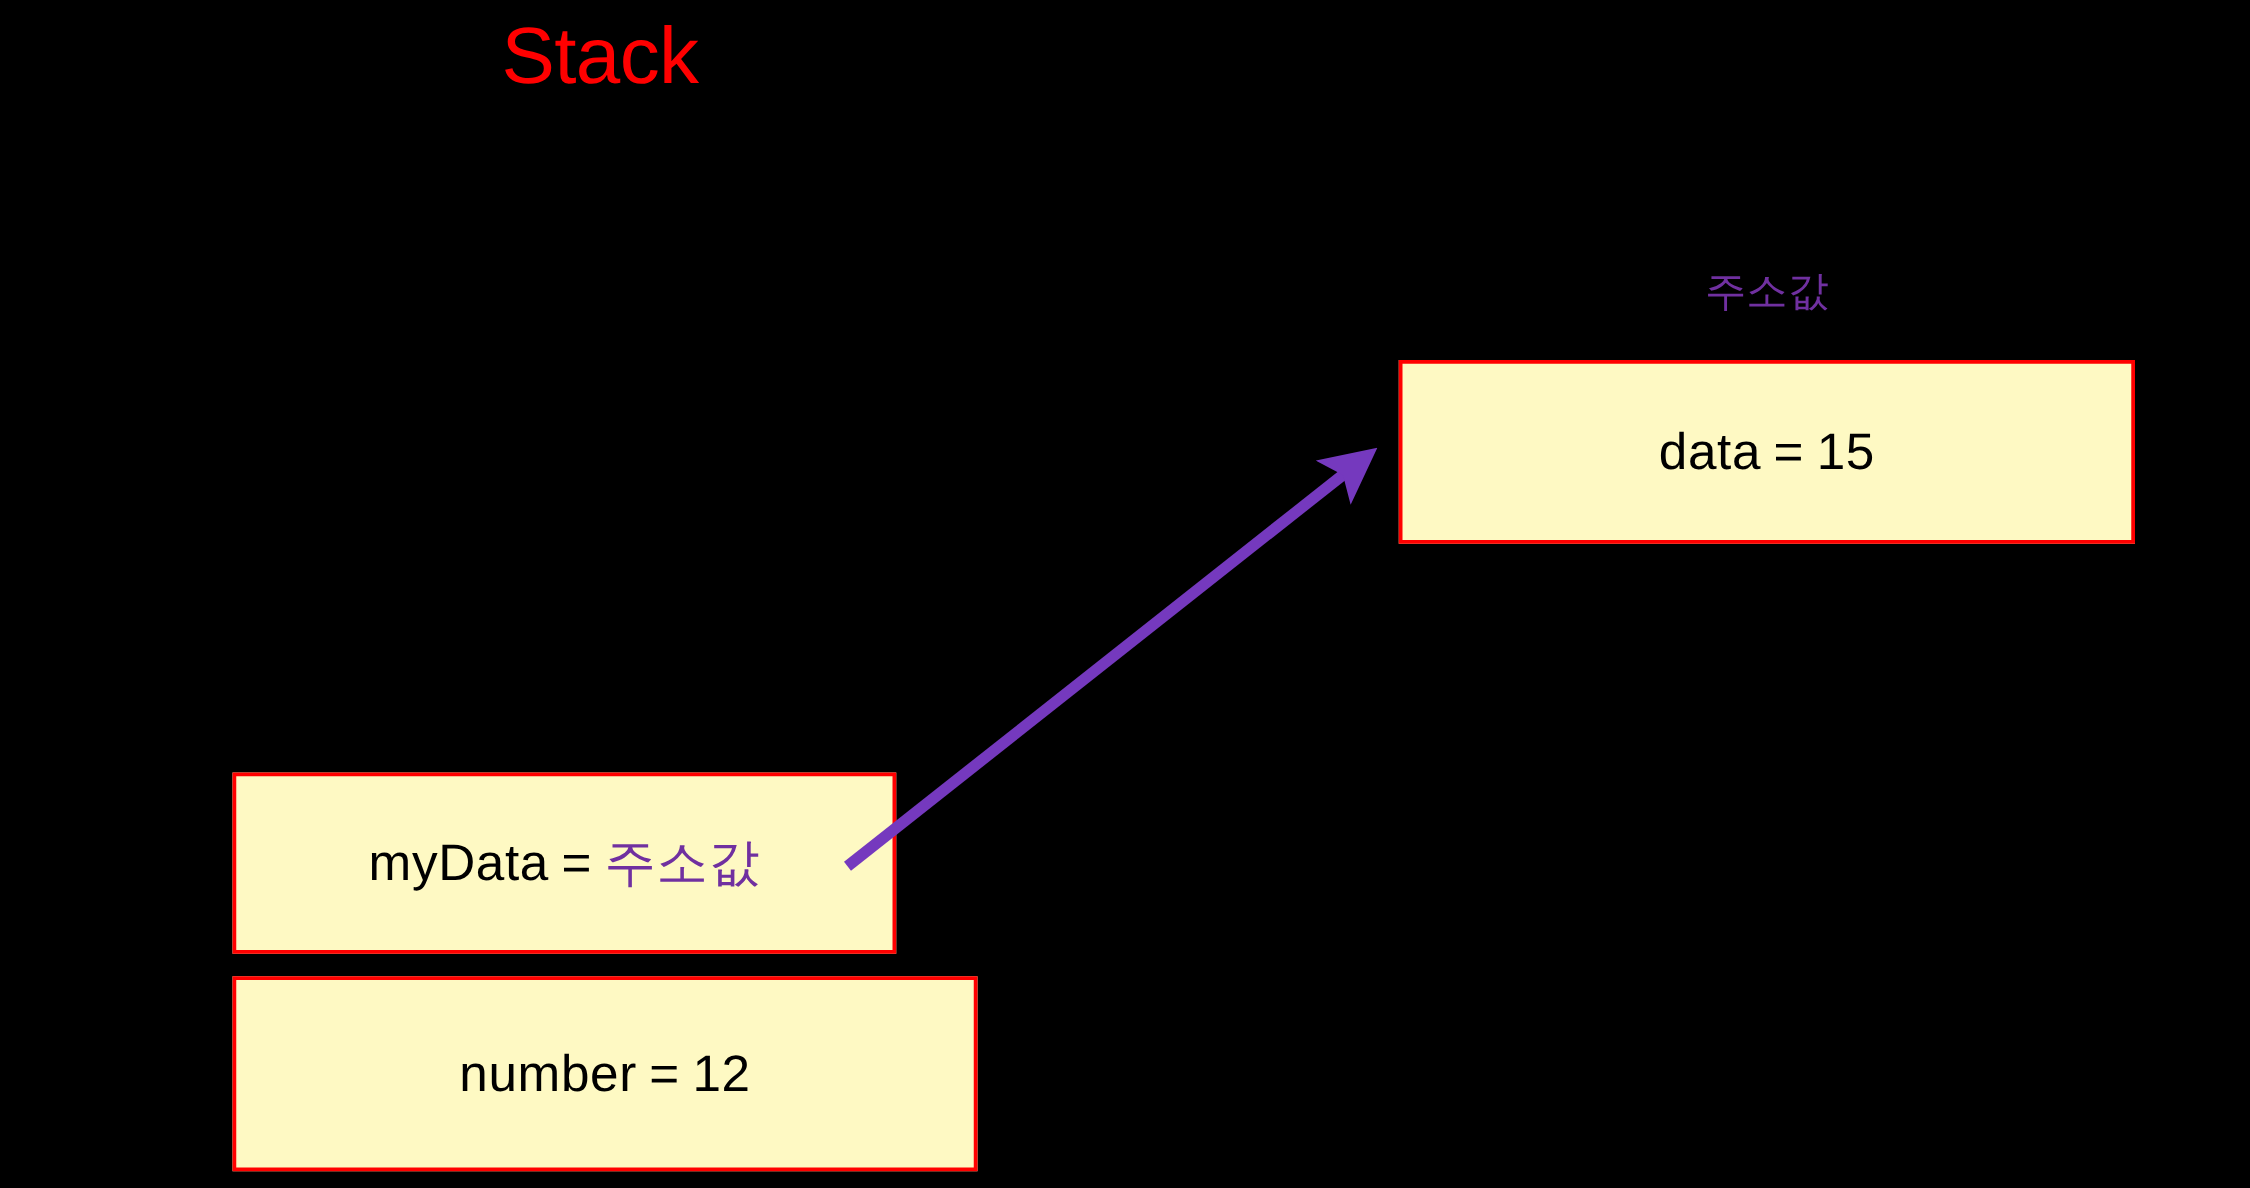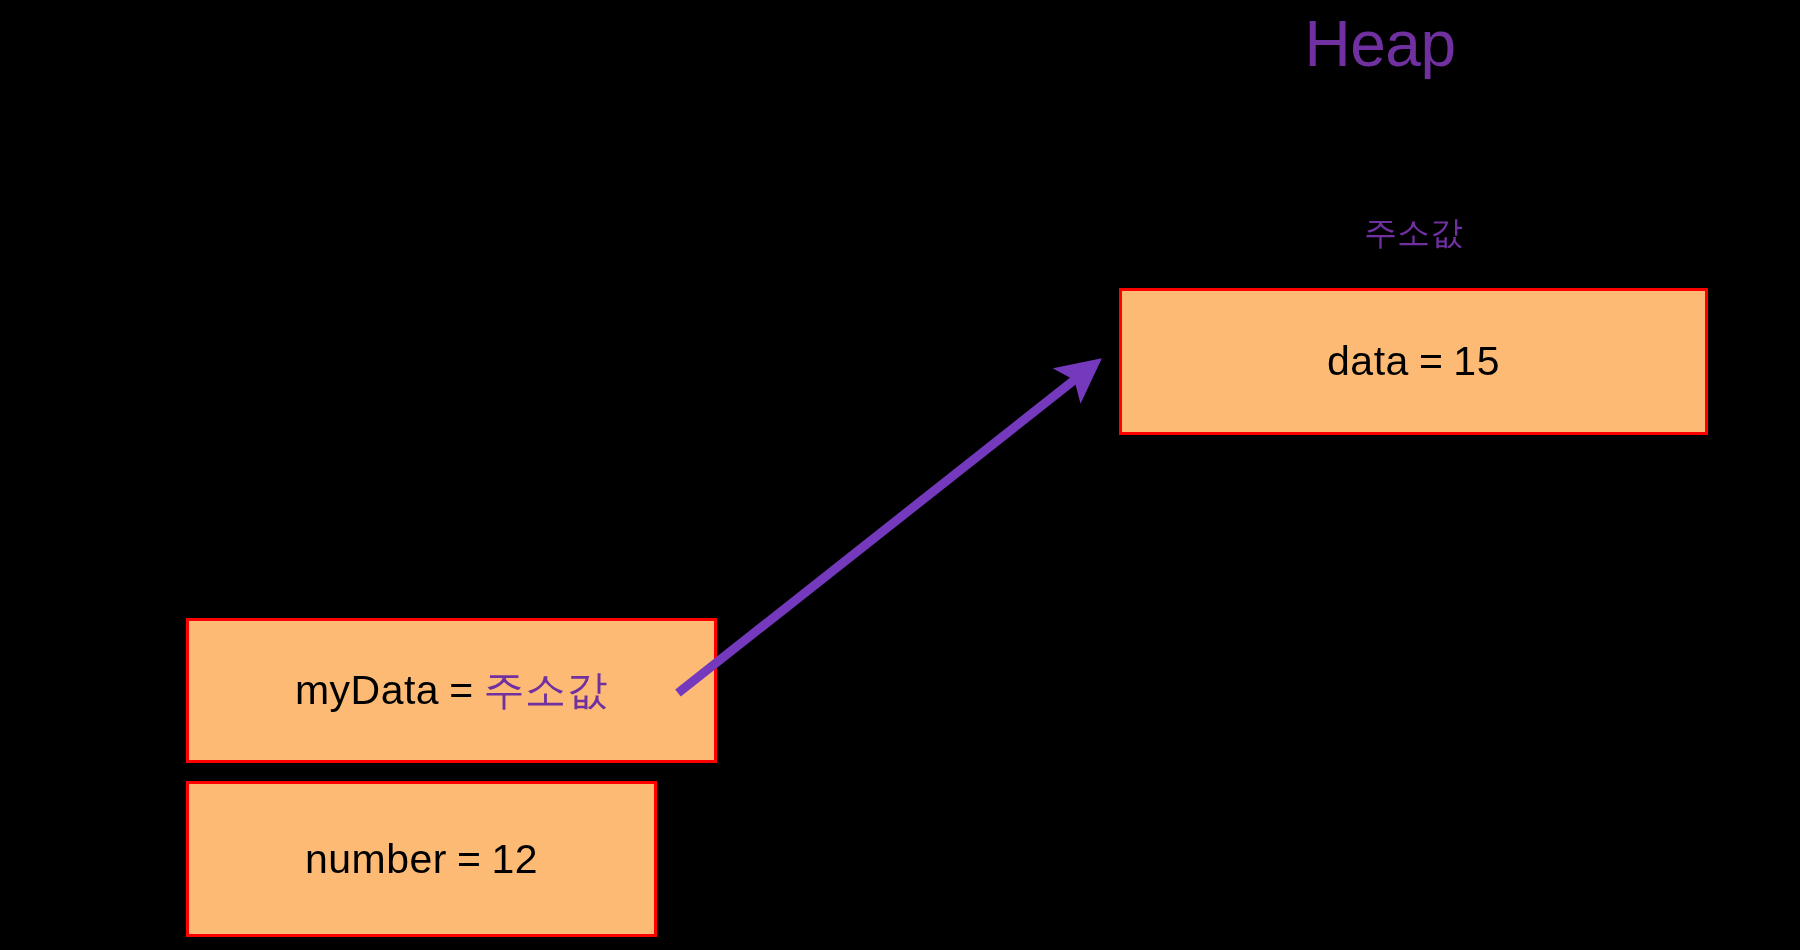"Stack" div.col-title { html: none -> <div>Stack</div> }
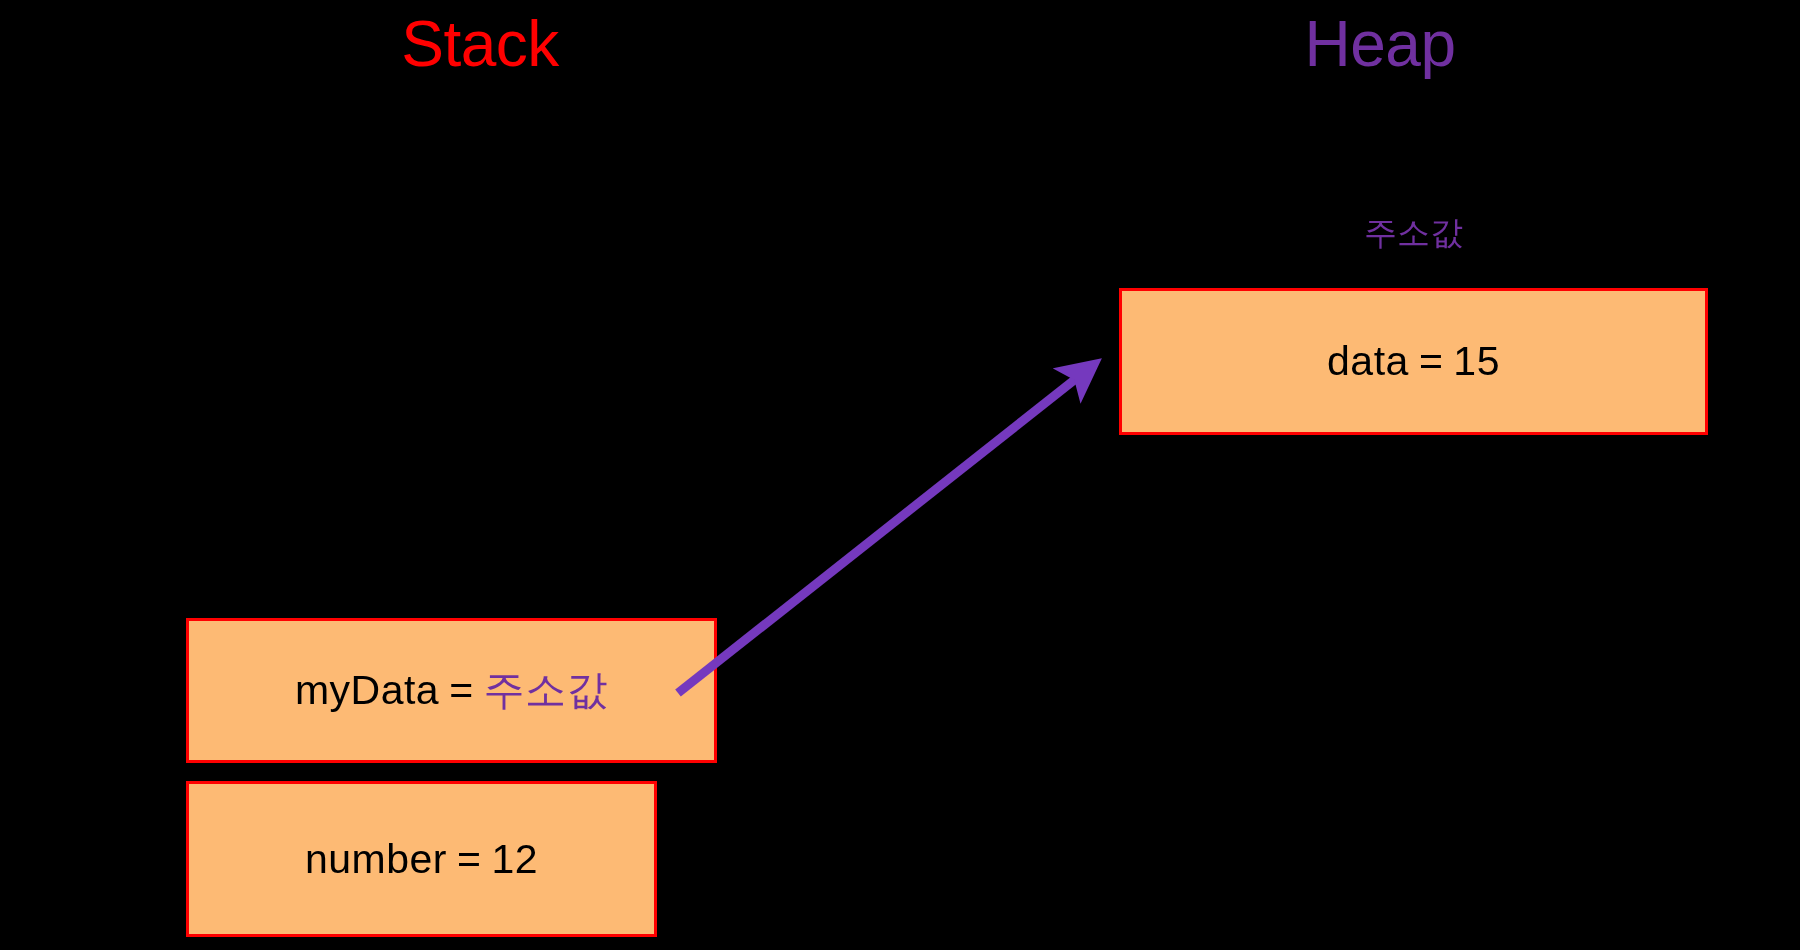"Heap" div.col-title { html: <div>Heap</div> -> none }
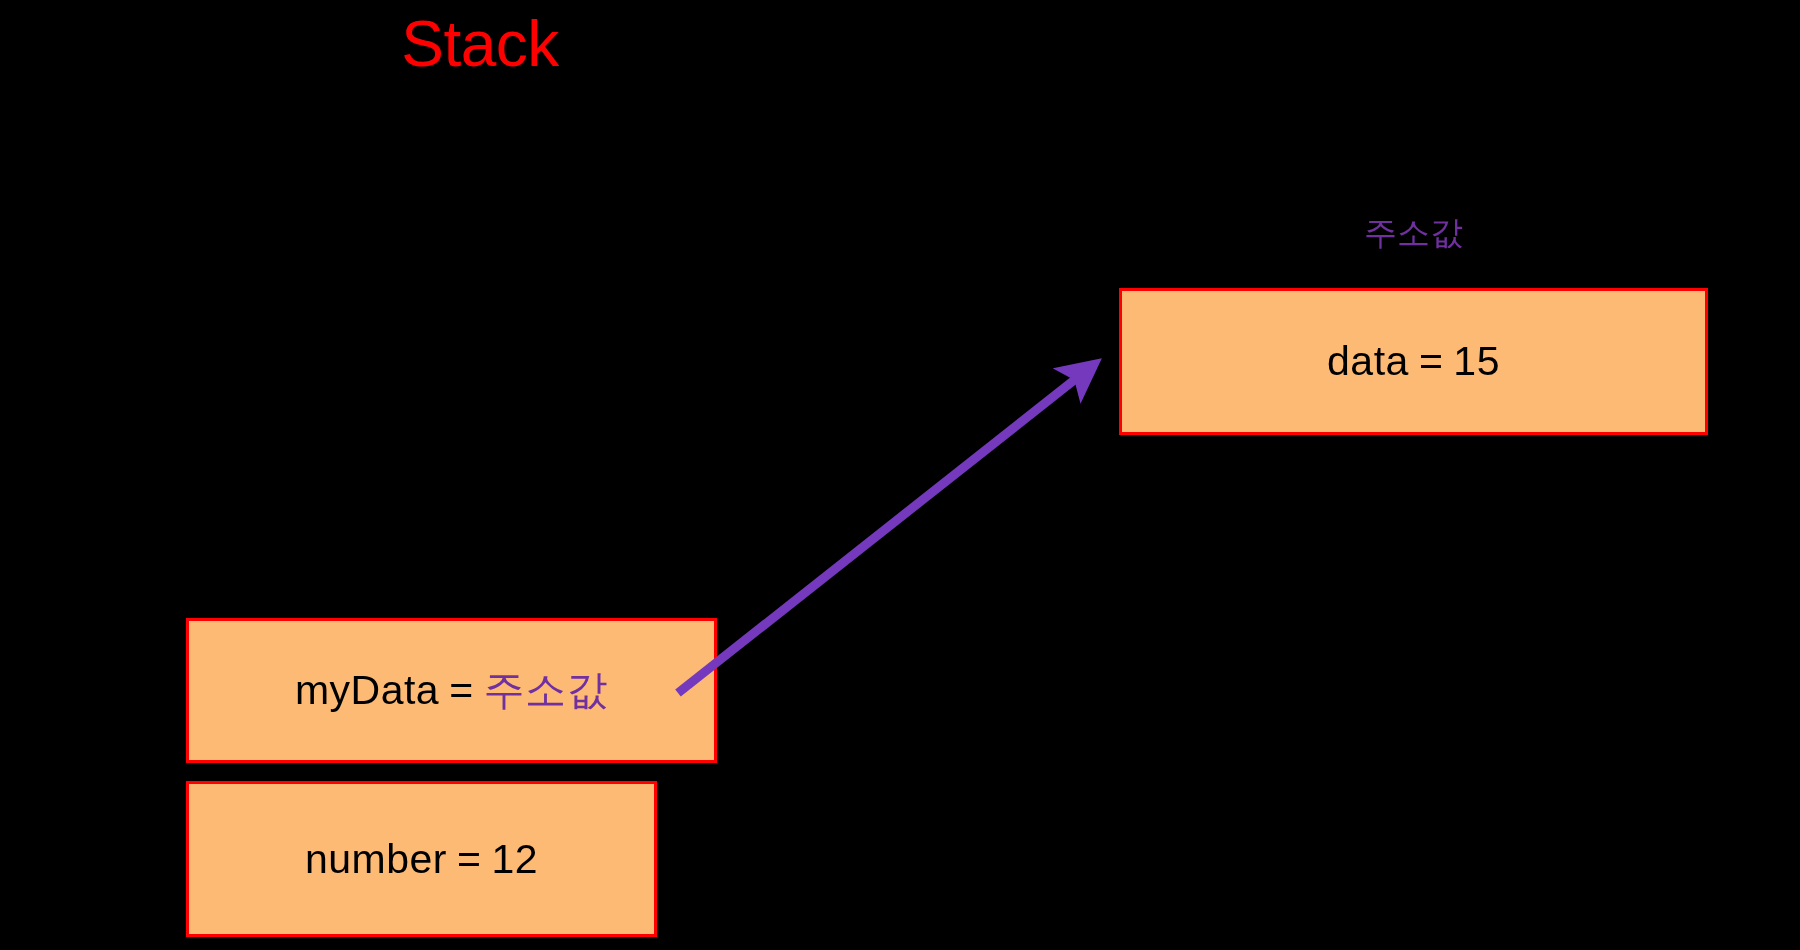"data = 15" .mem-box { background: #fdba74 -> #fef9c3 }
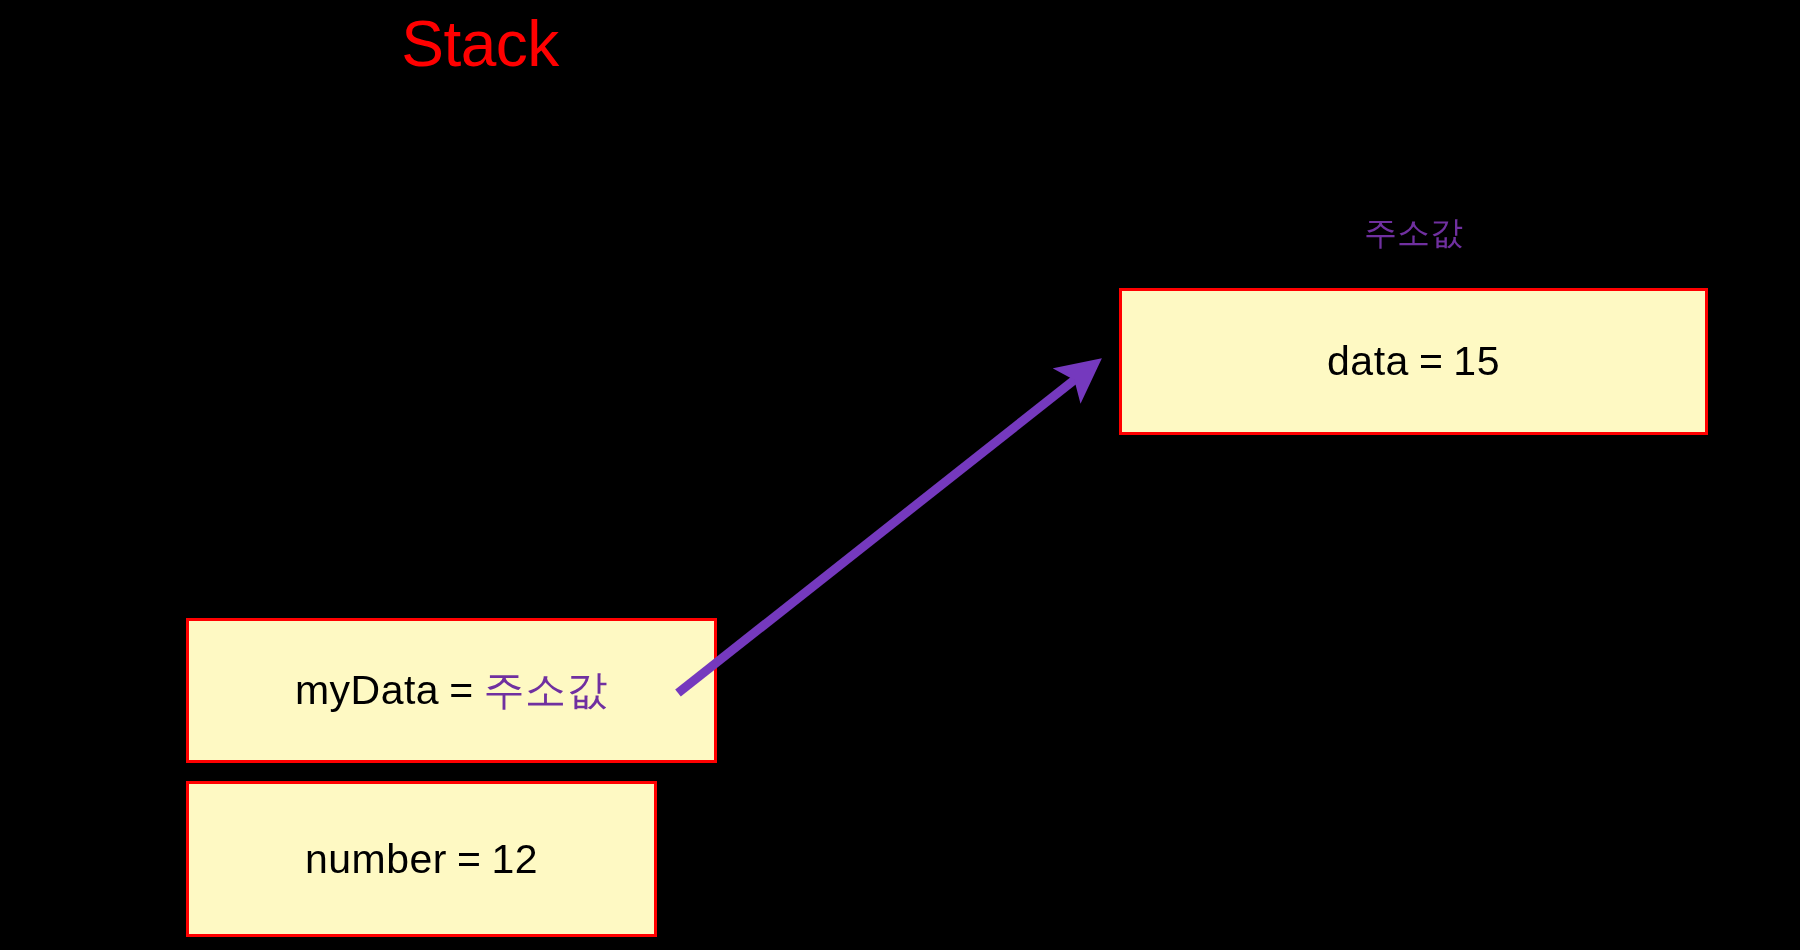"number = 12" #stack-box-number { width: 471px -> 596px }
